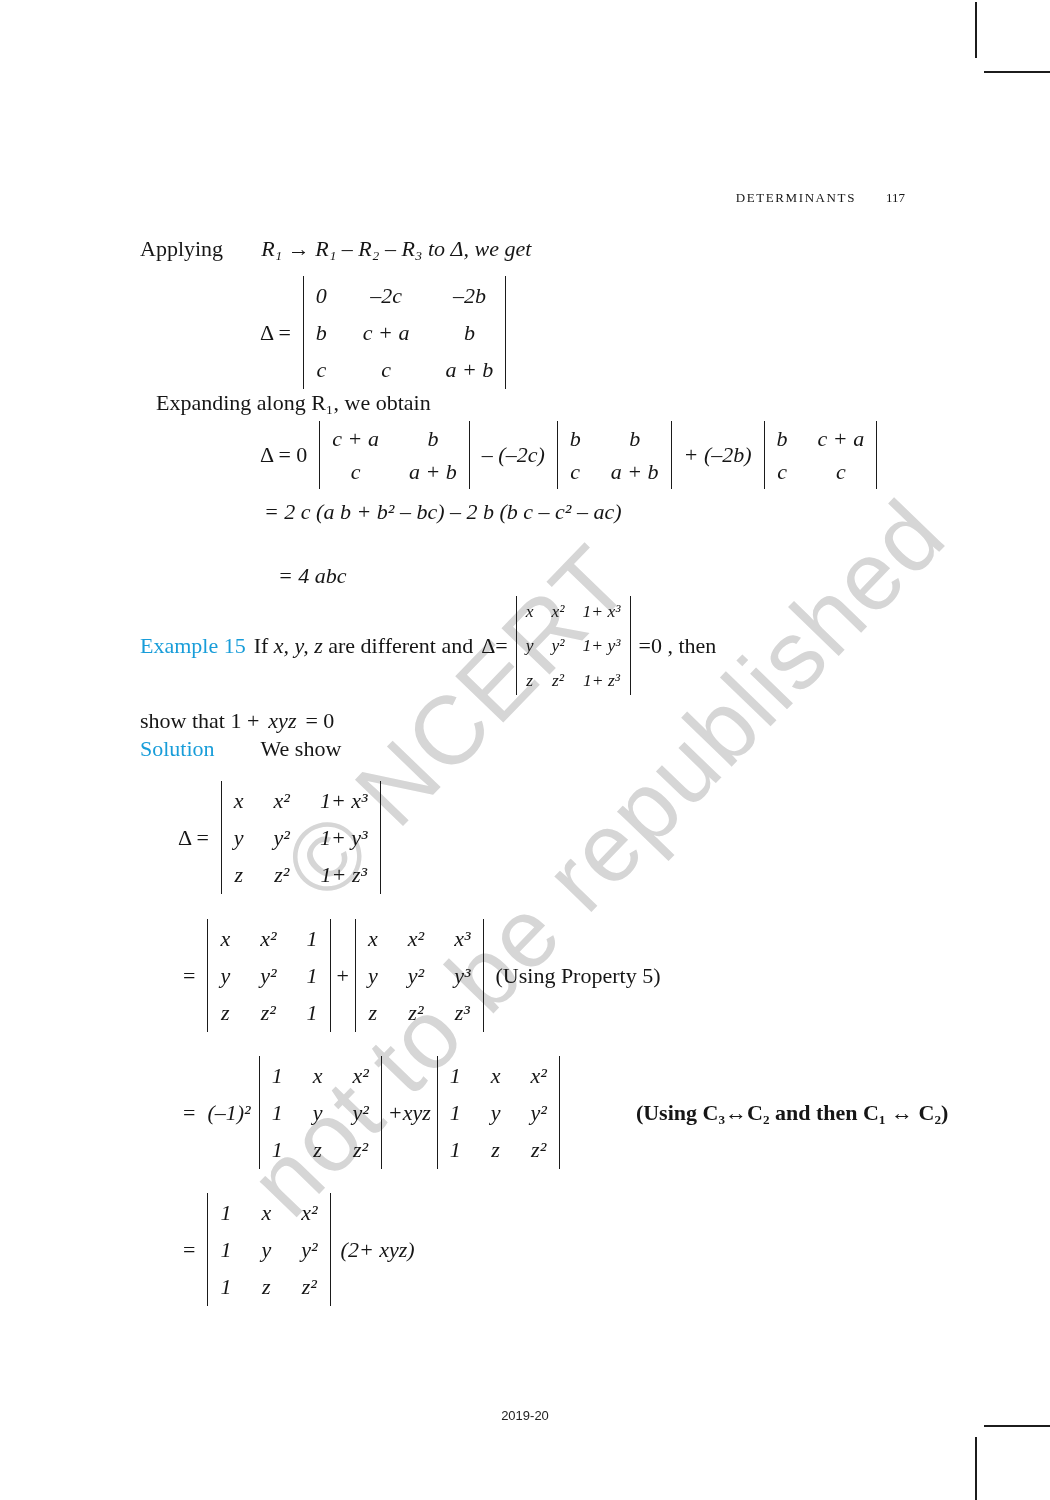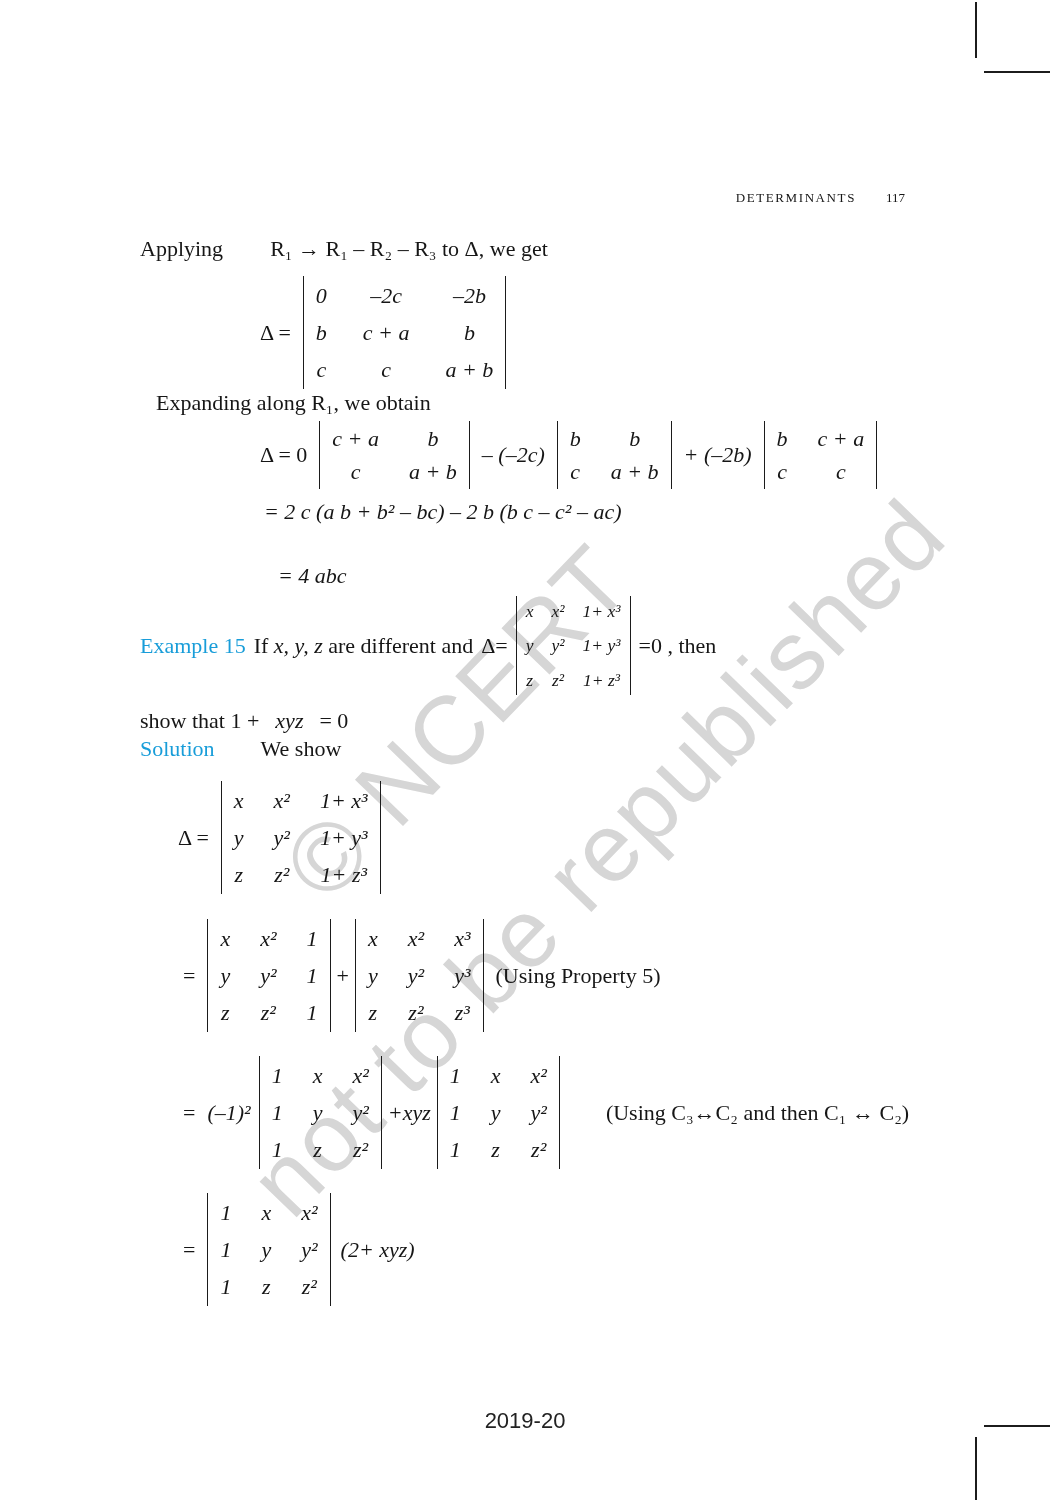"R₁ → R₁ – R₂" .gap-lg { font-style: none -> italic; margin-left: 35px -> 26px }
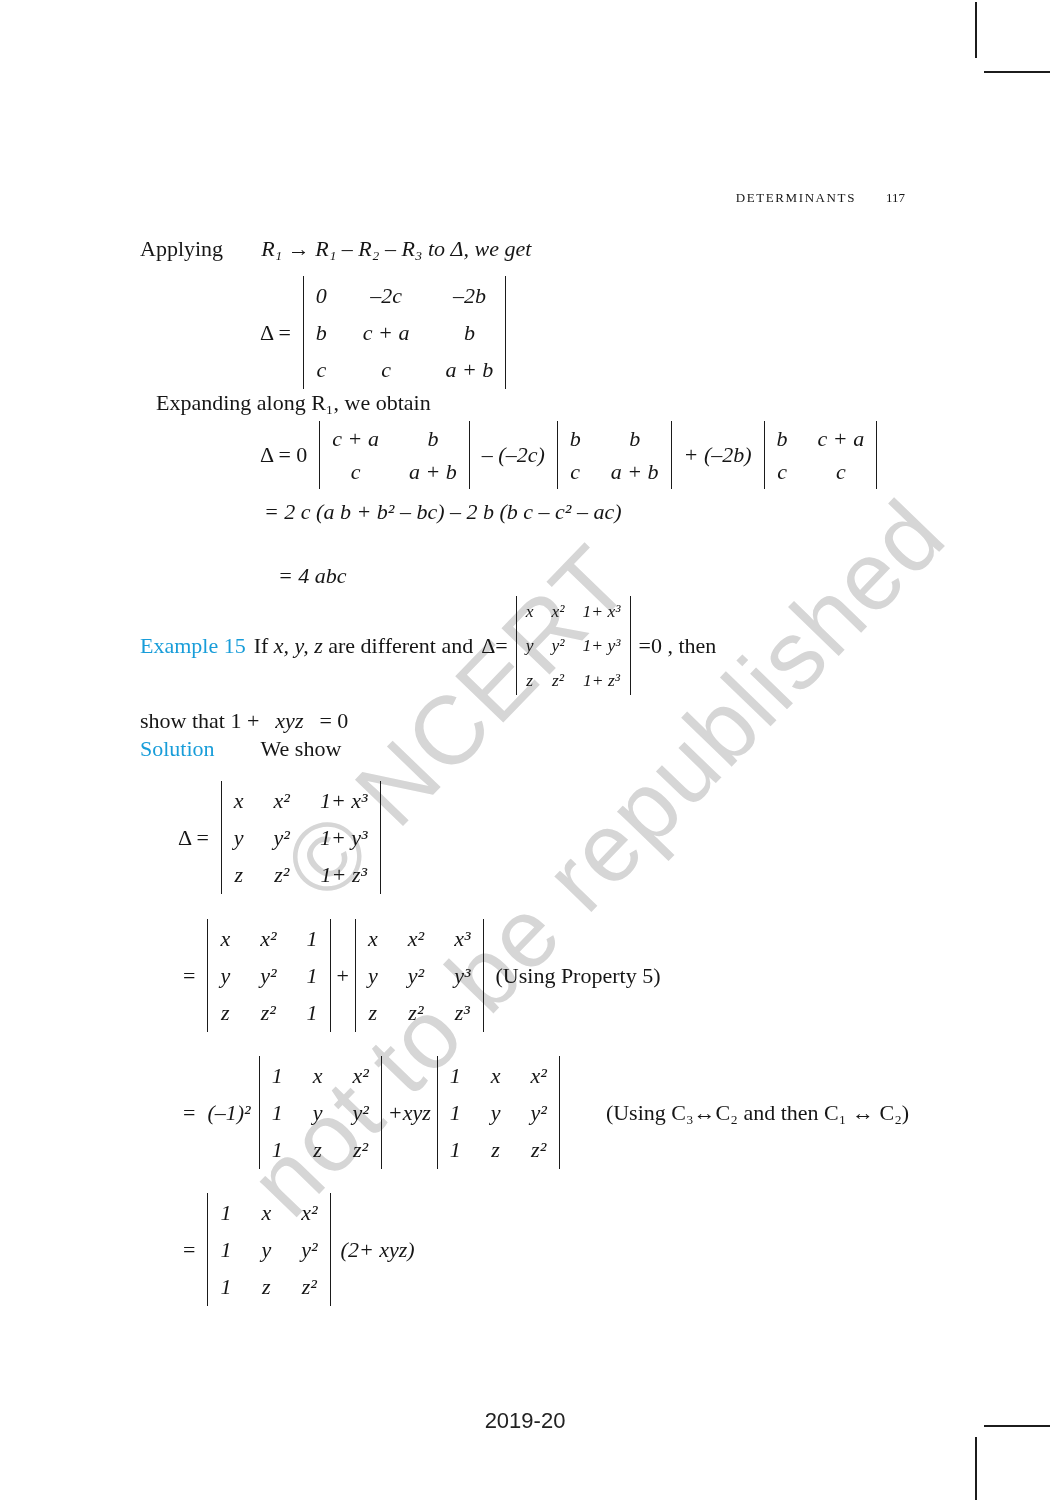"show that 1 +" div.row { column-gap: 16px -> 9px }
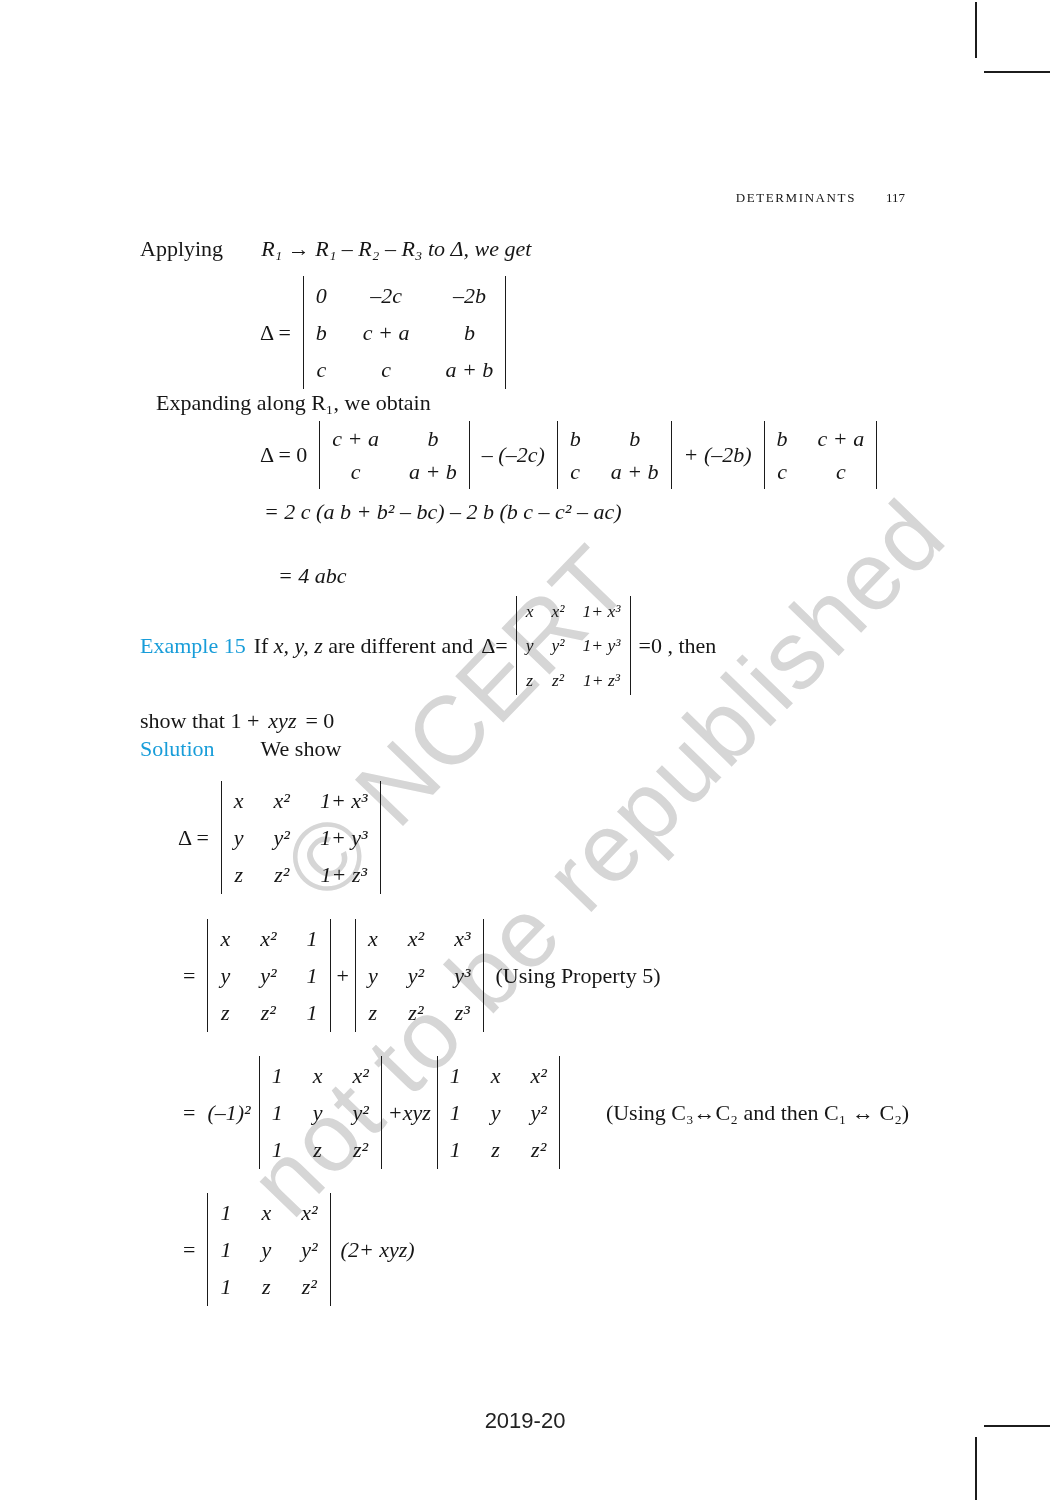"(Using C₃↔C₂ and then C₁" .note-push { font-weight: none -> bold; margin-left: 34px -> 64px }
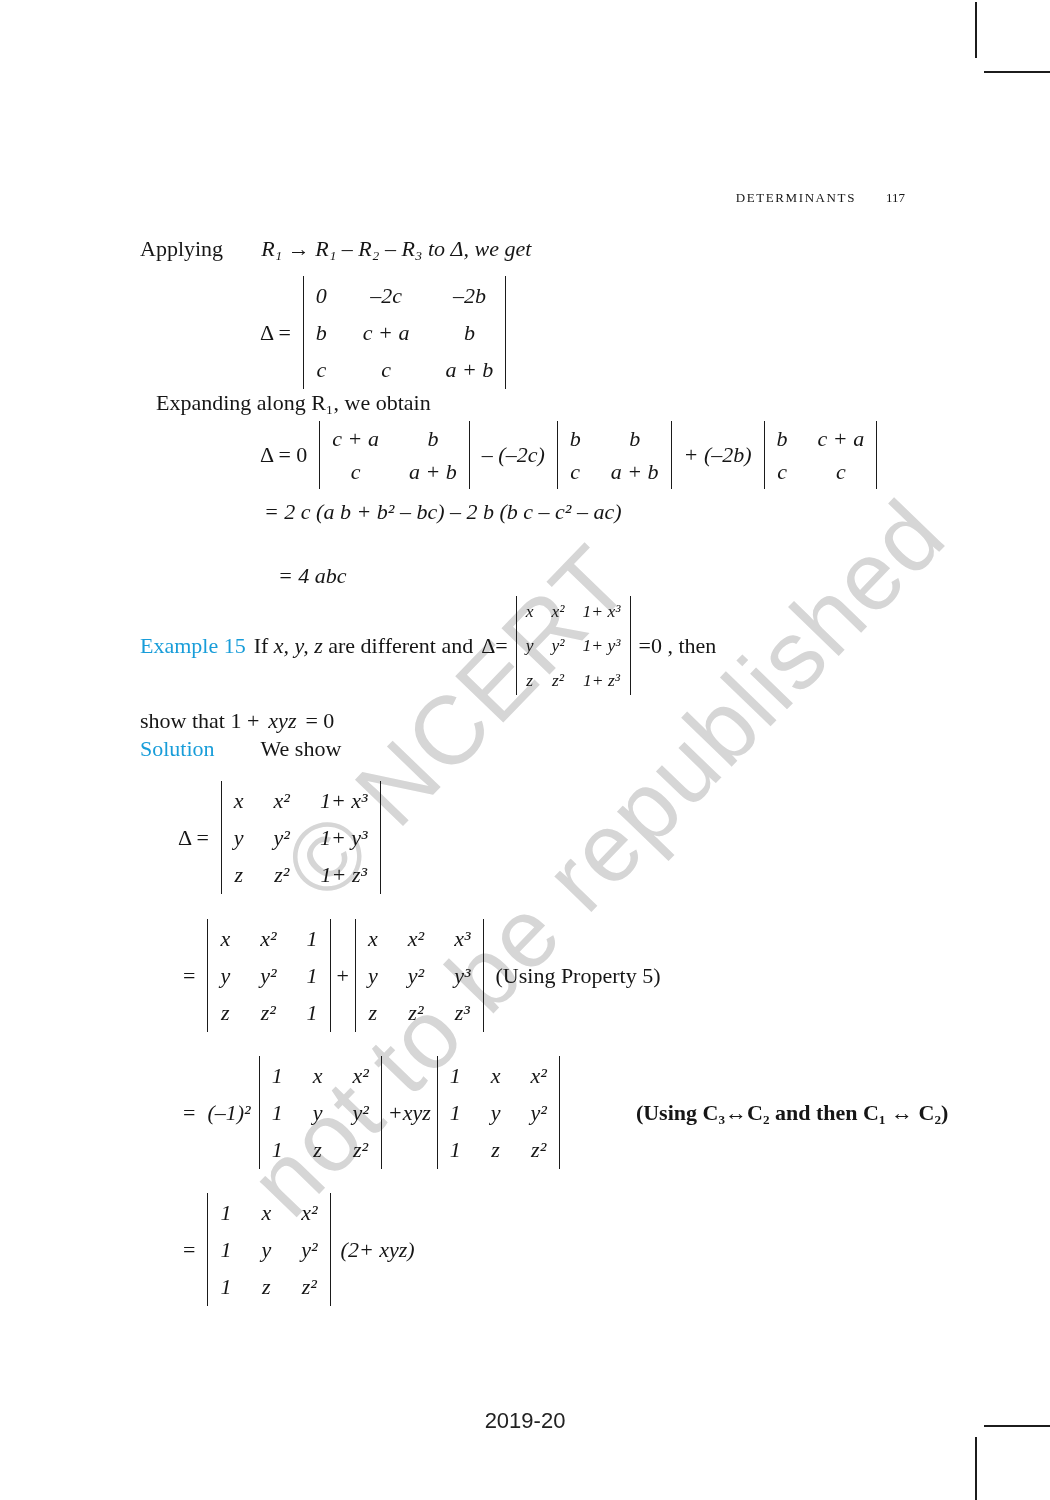"2019-20" .footer { font-size: 22px -> 13px }
